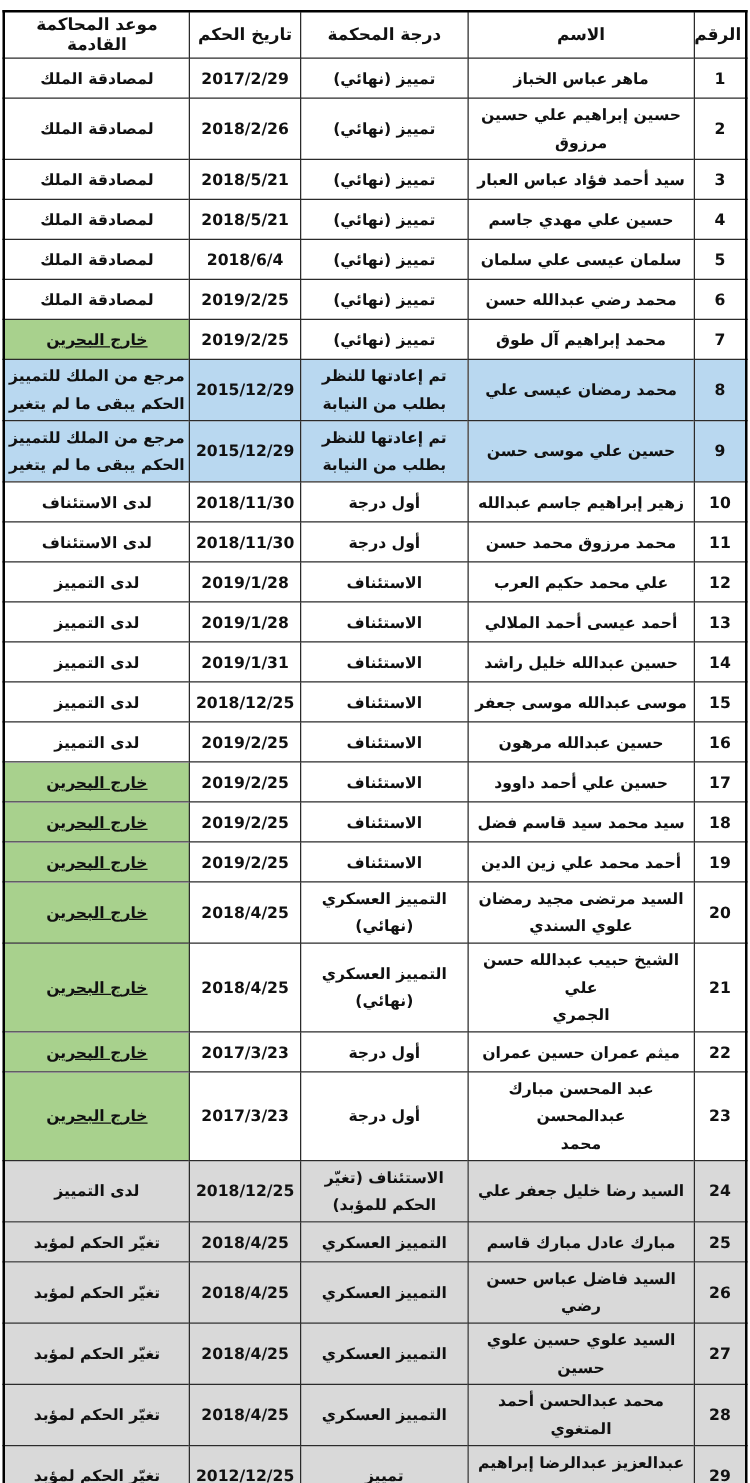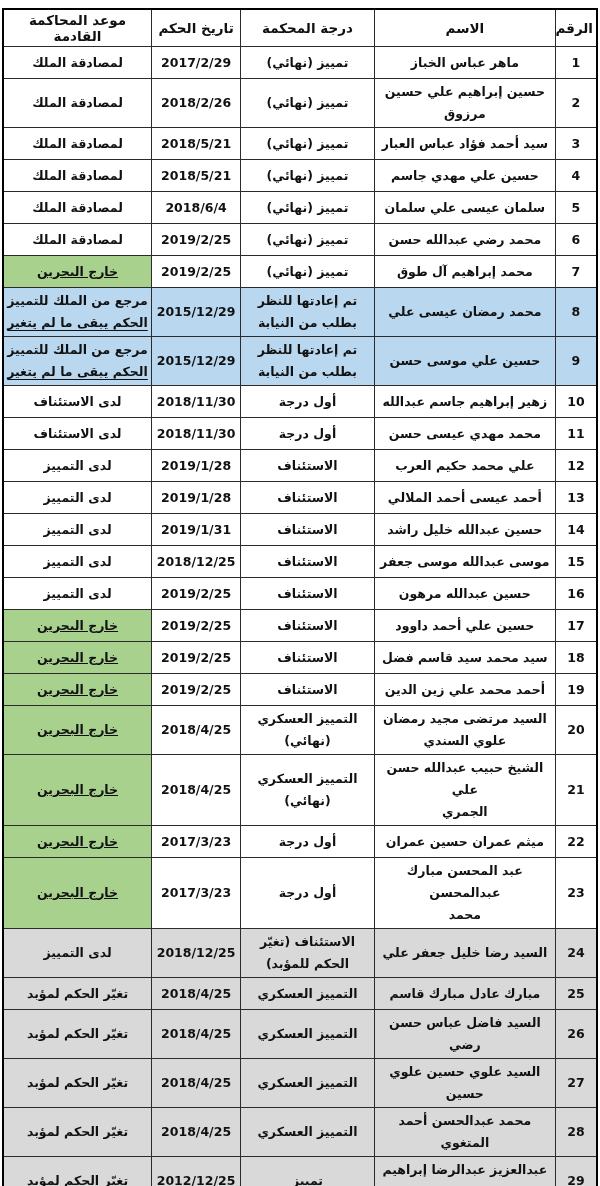"الحكم يبقى ما لم يتغير" span.u { text-decoration: underline -> none }
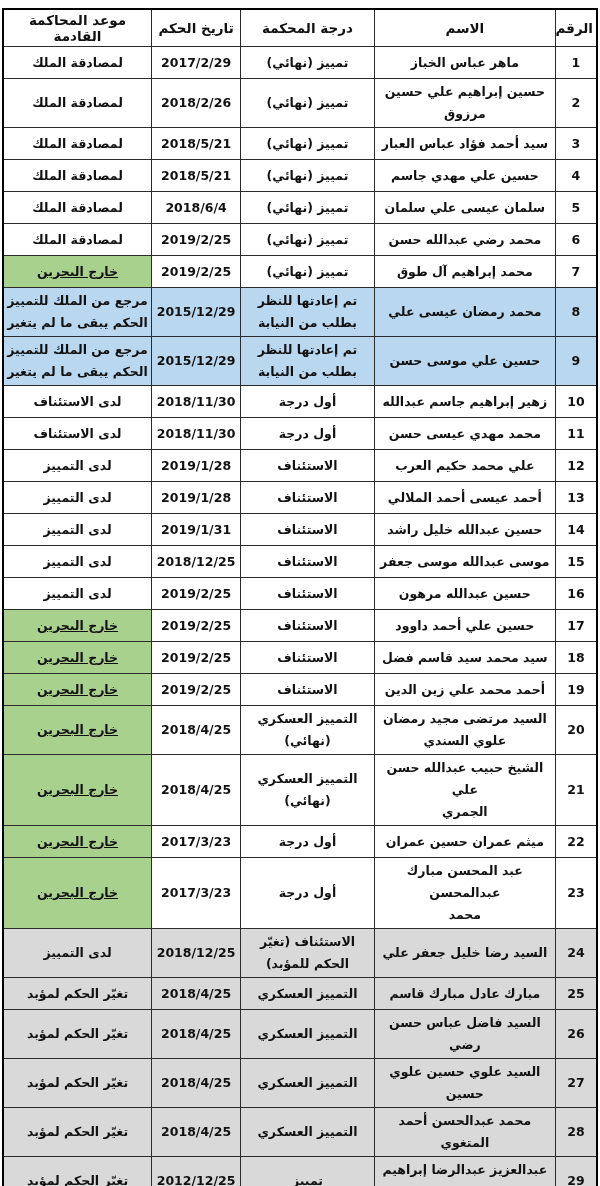"محمد مهدي عيسى حسن" td { text: مهدي عيسى -> مرزوق محمد }
